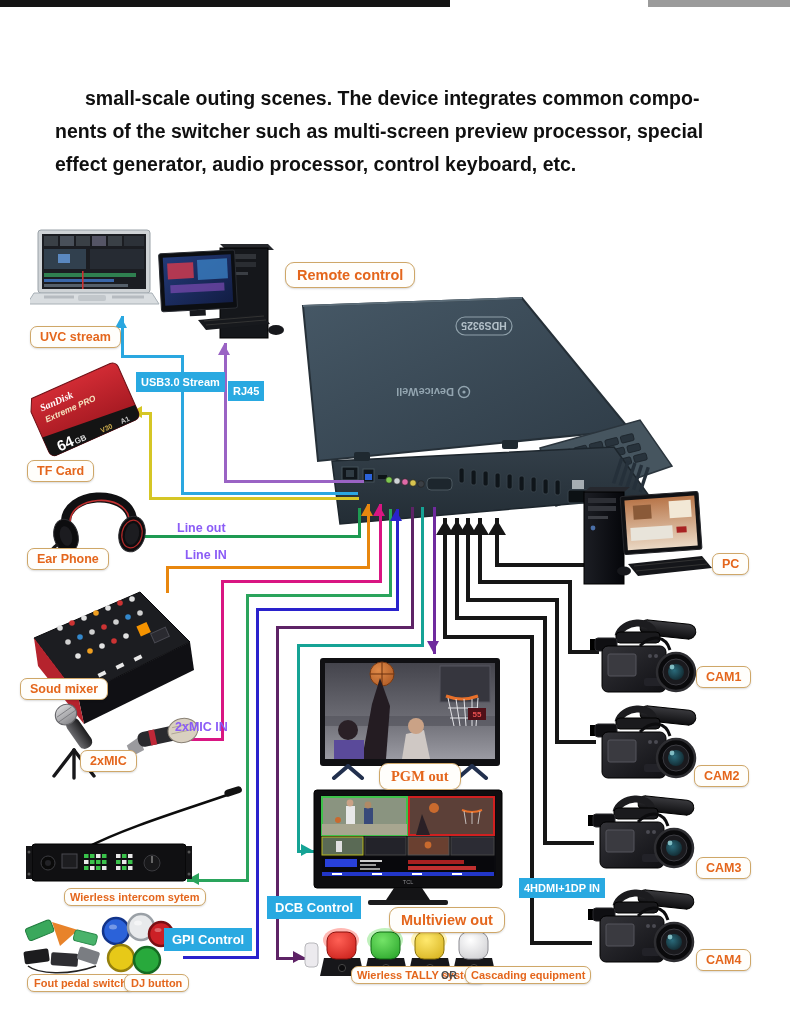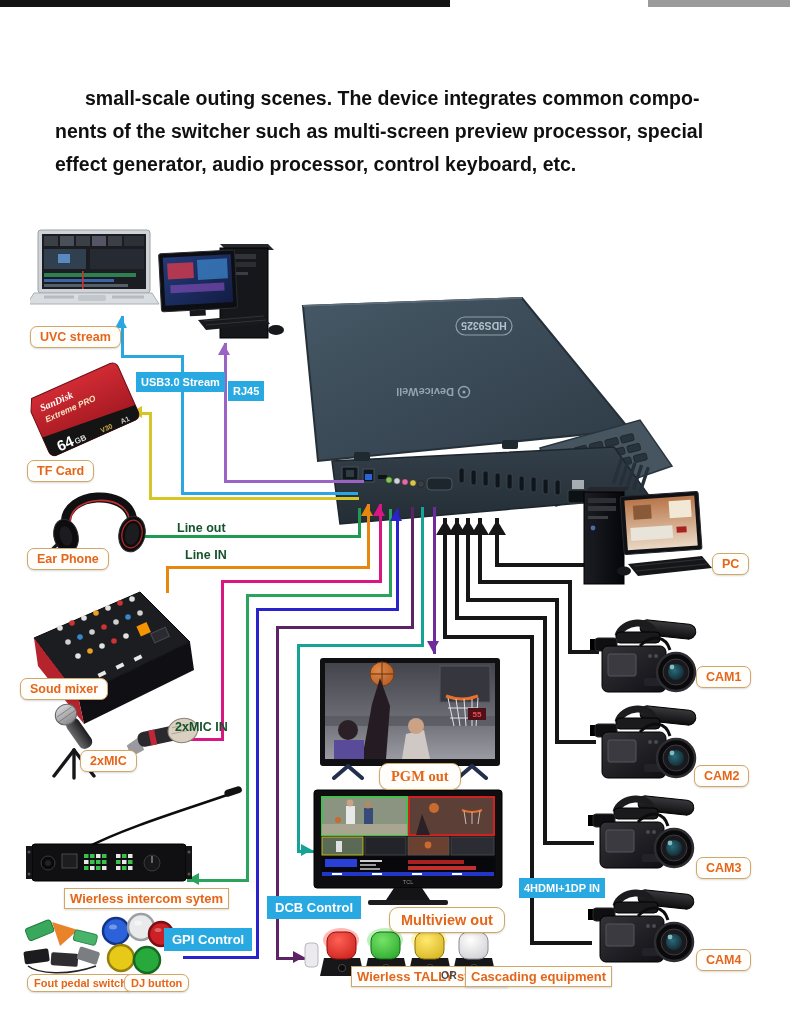"Remote control" div.tag { html: none -> <div>Remote control</div> }
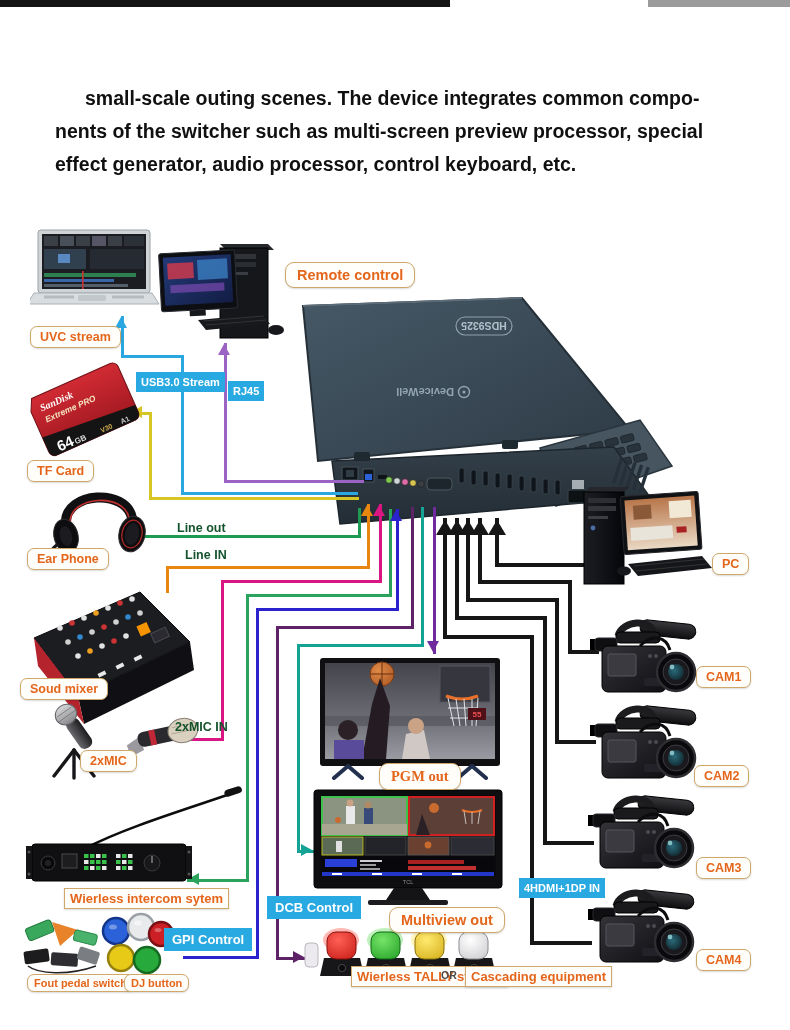"Line out" .wtxt { color: #14532d -> #8b5cf6 }
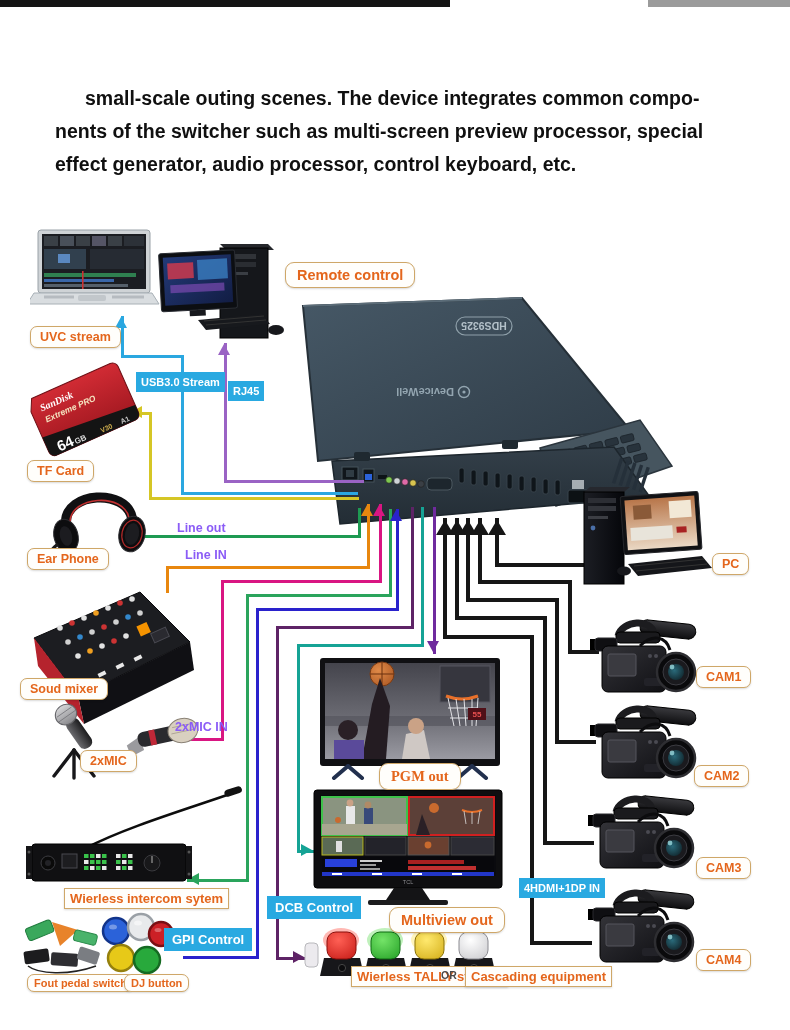"Wierless intercom sytem" .tag.sm { border-radius: 0 -> 7px; font-size: 13px -> 11px }
